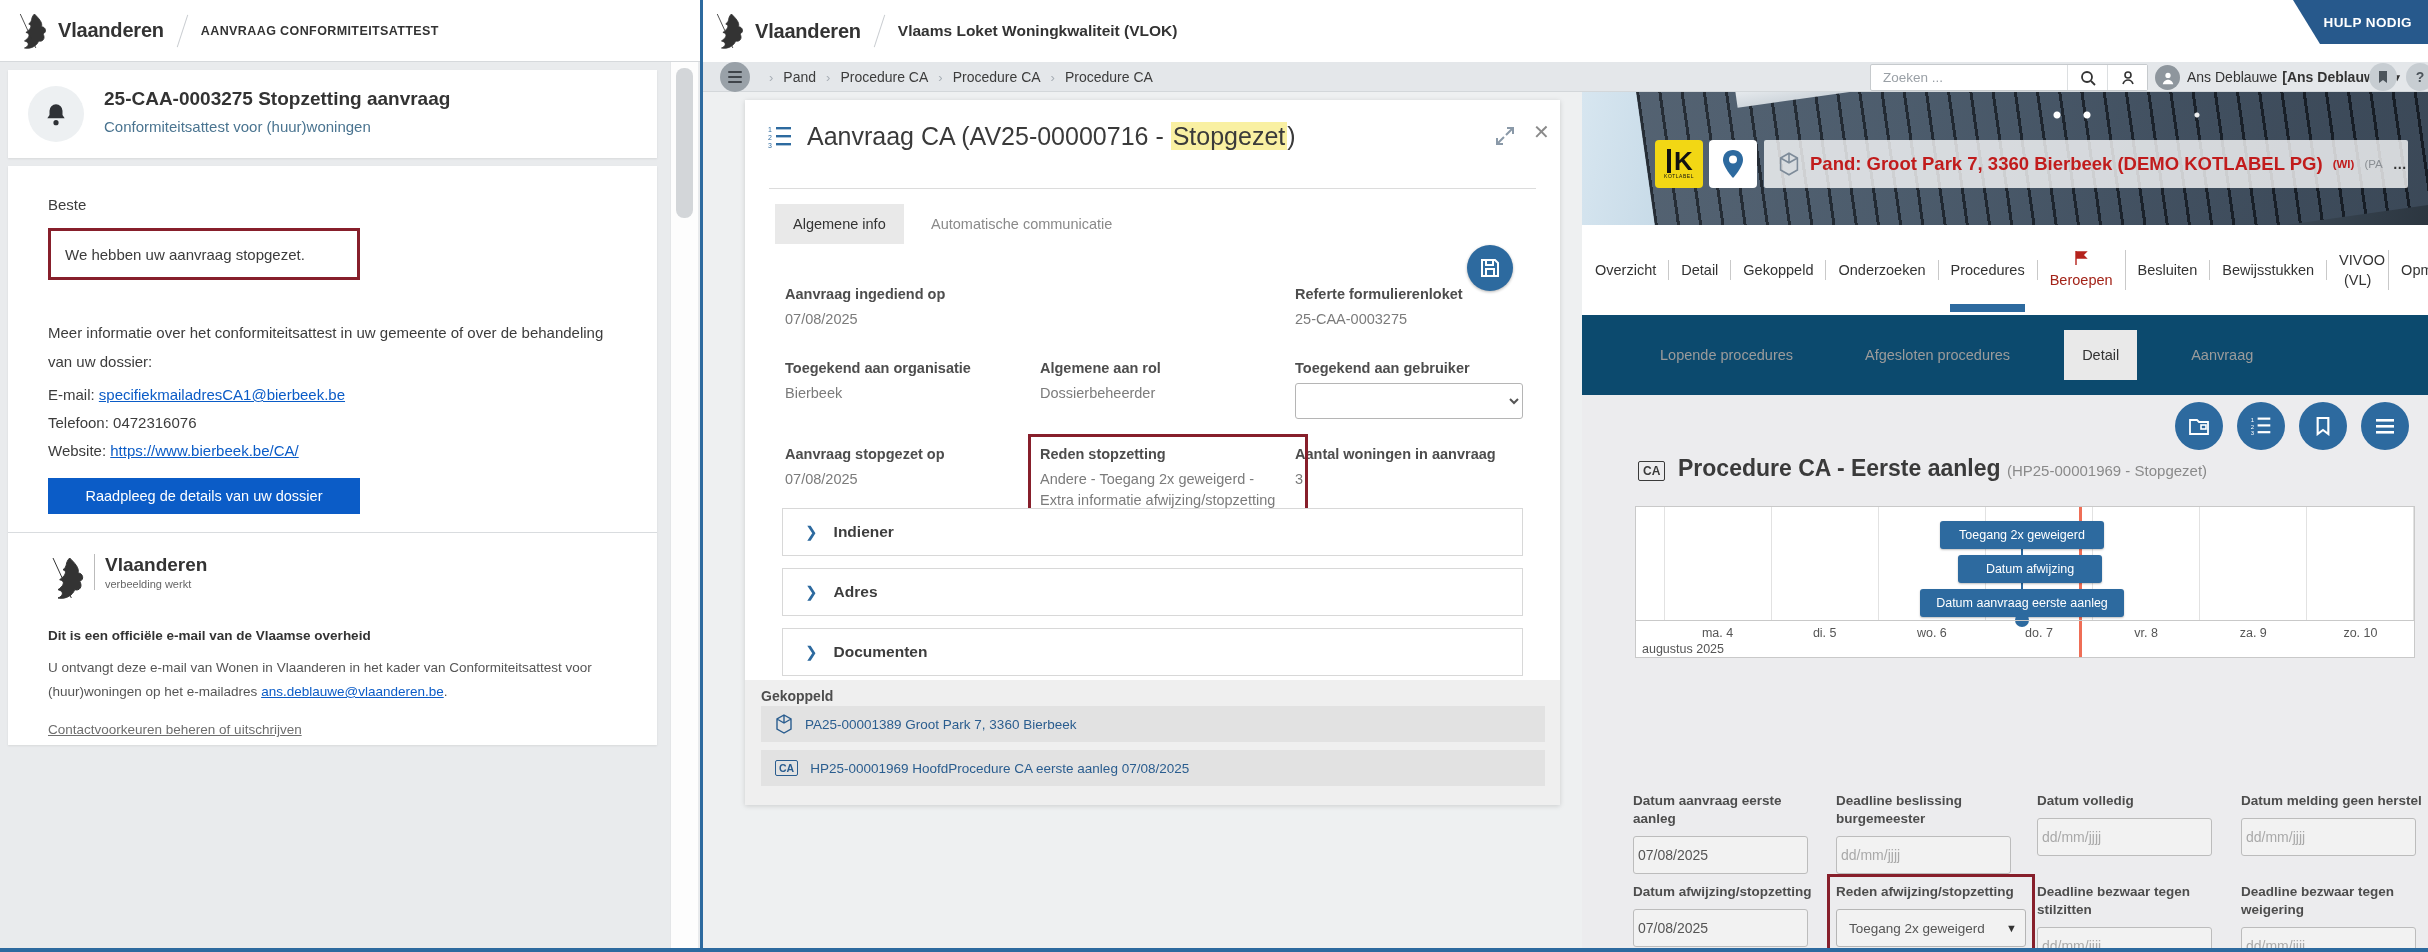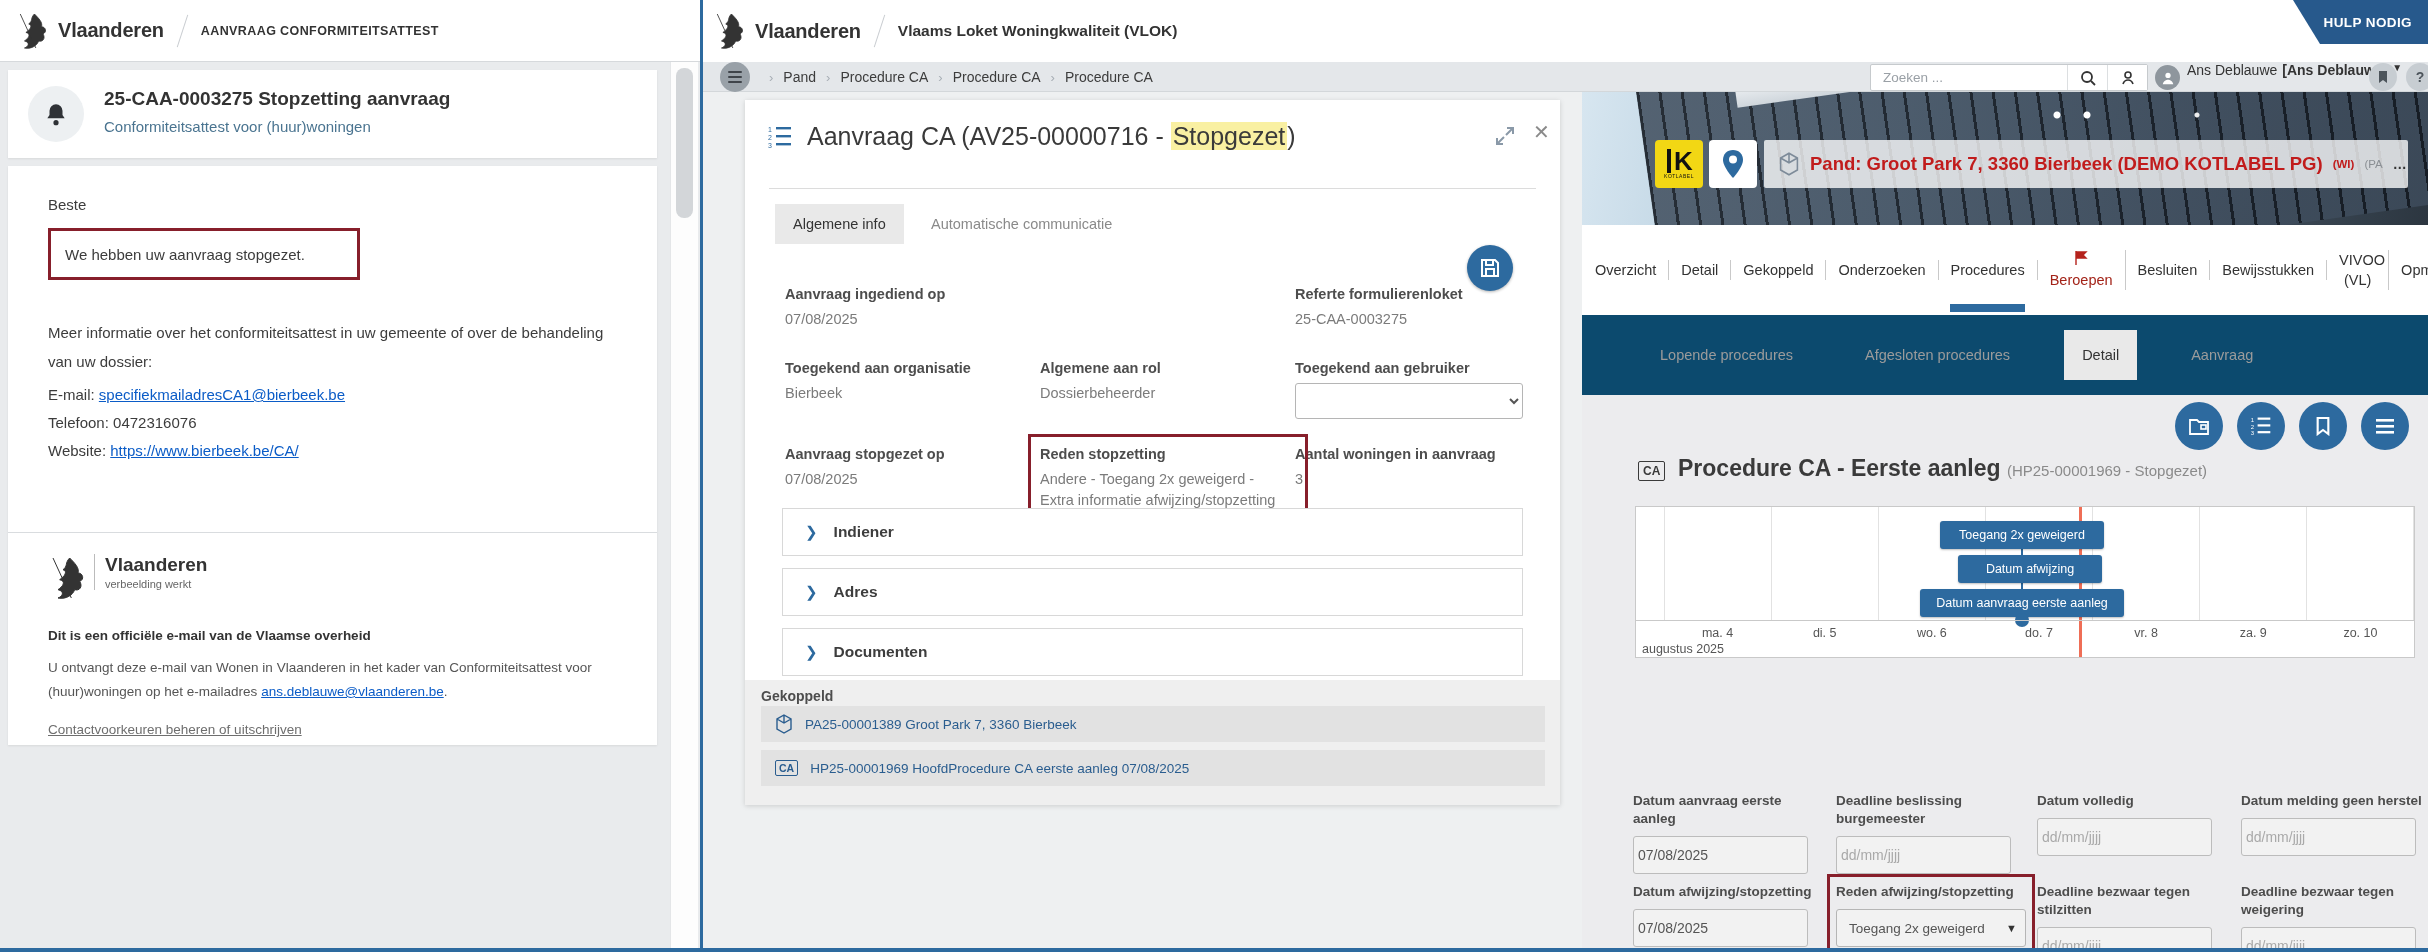"Ans Deblauwe" .user-label { align-items: flex-start -> center }
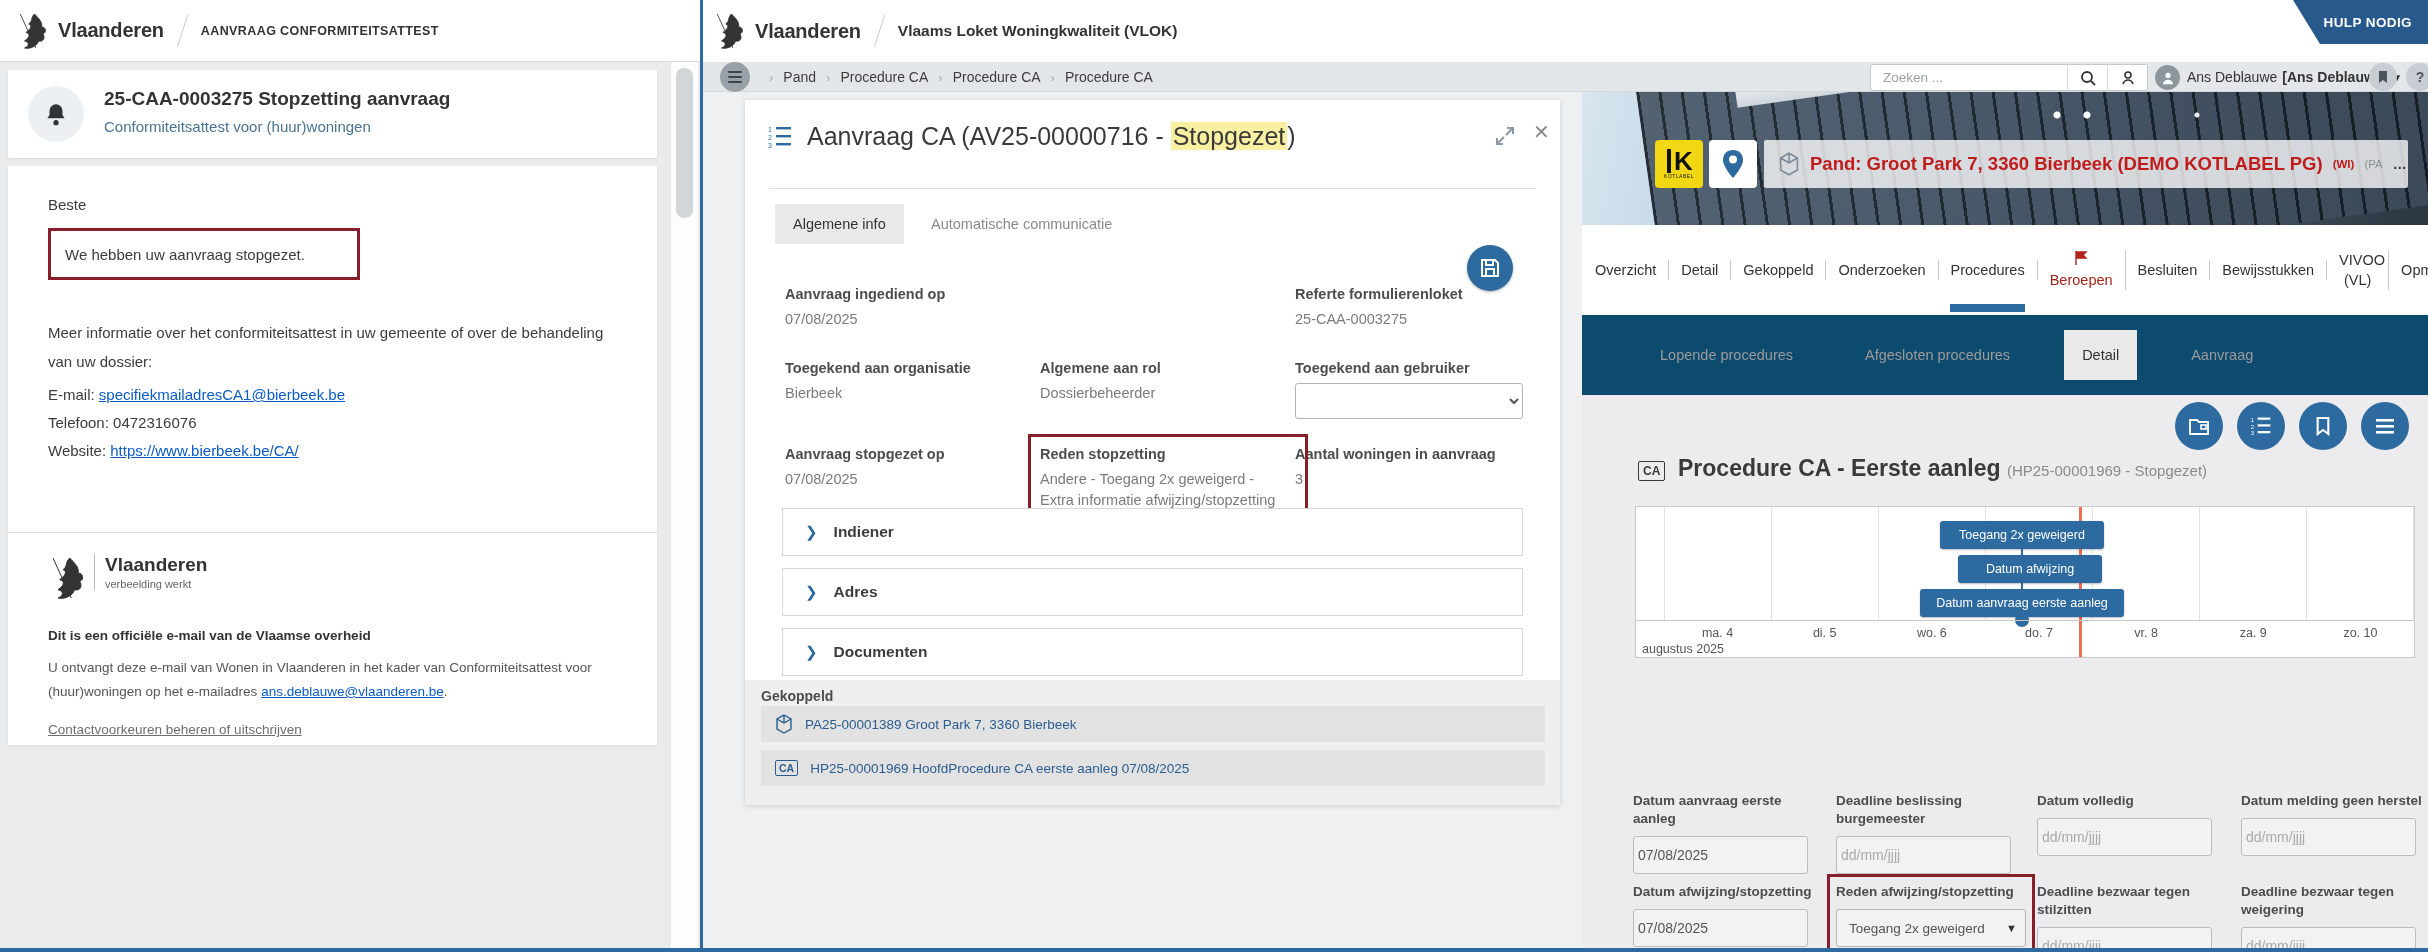"Raadpleeg de details van uw" button.em-cta { html: none -> <button>Raadpleeg de details van uw dossier</button> }
